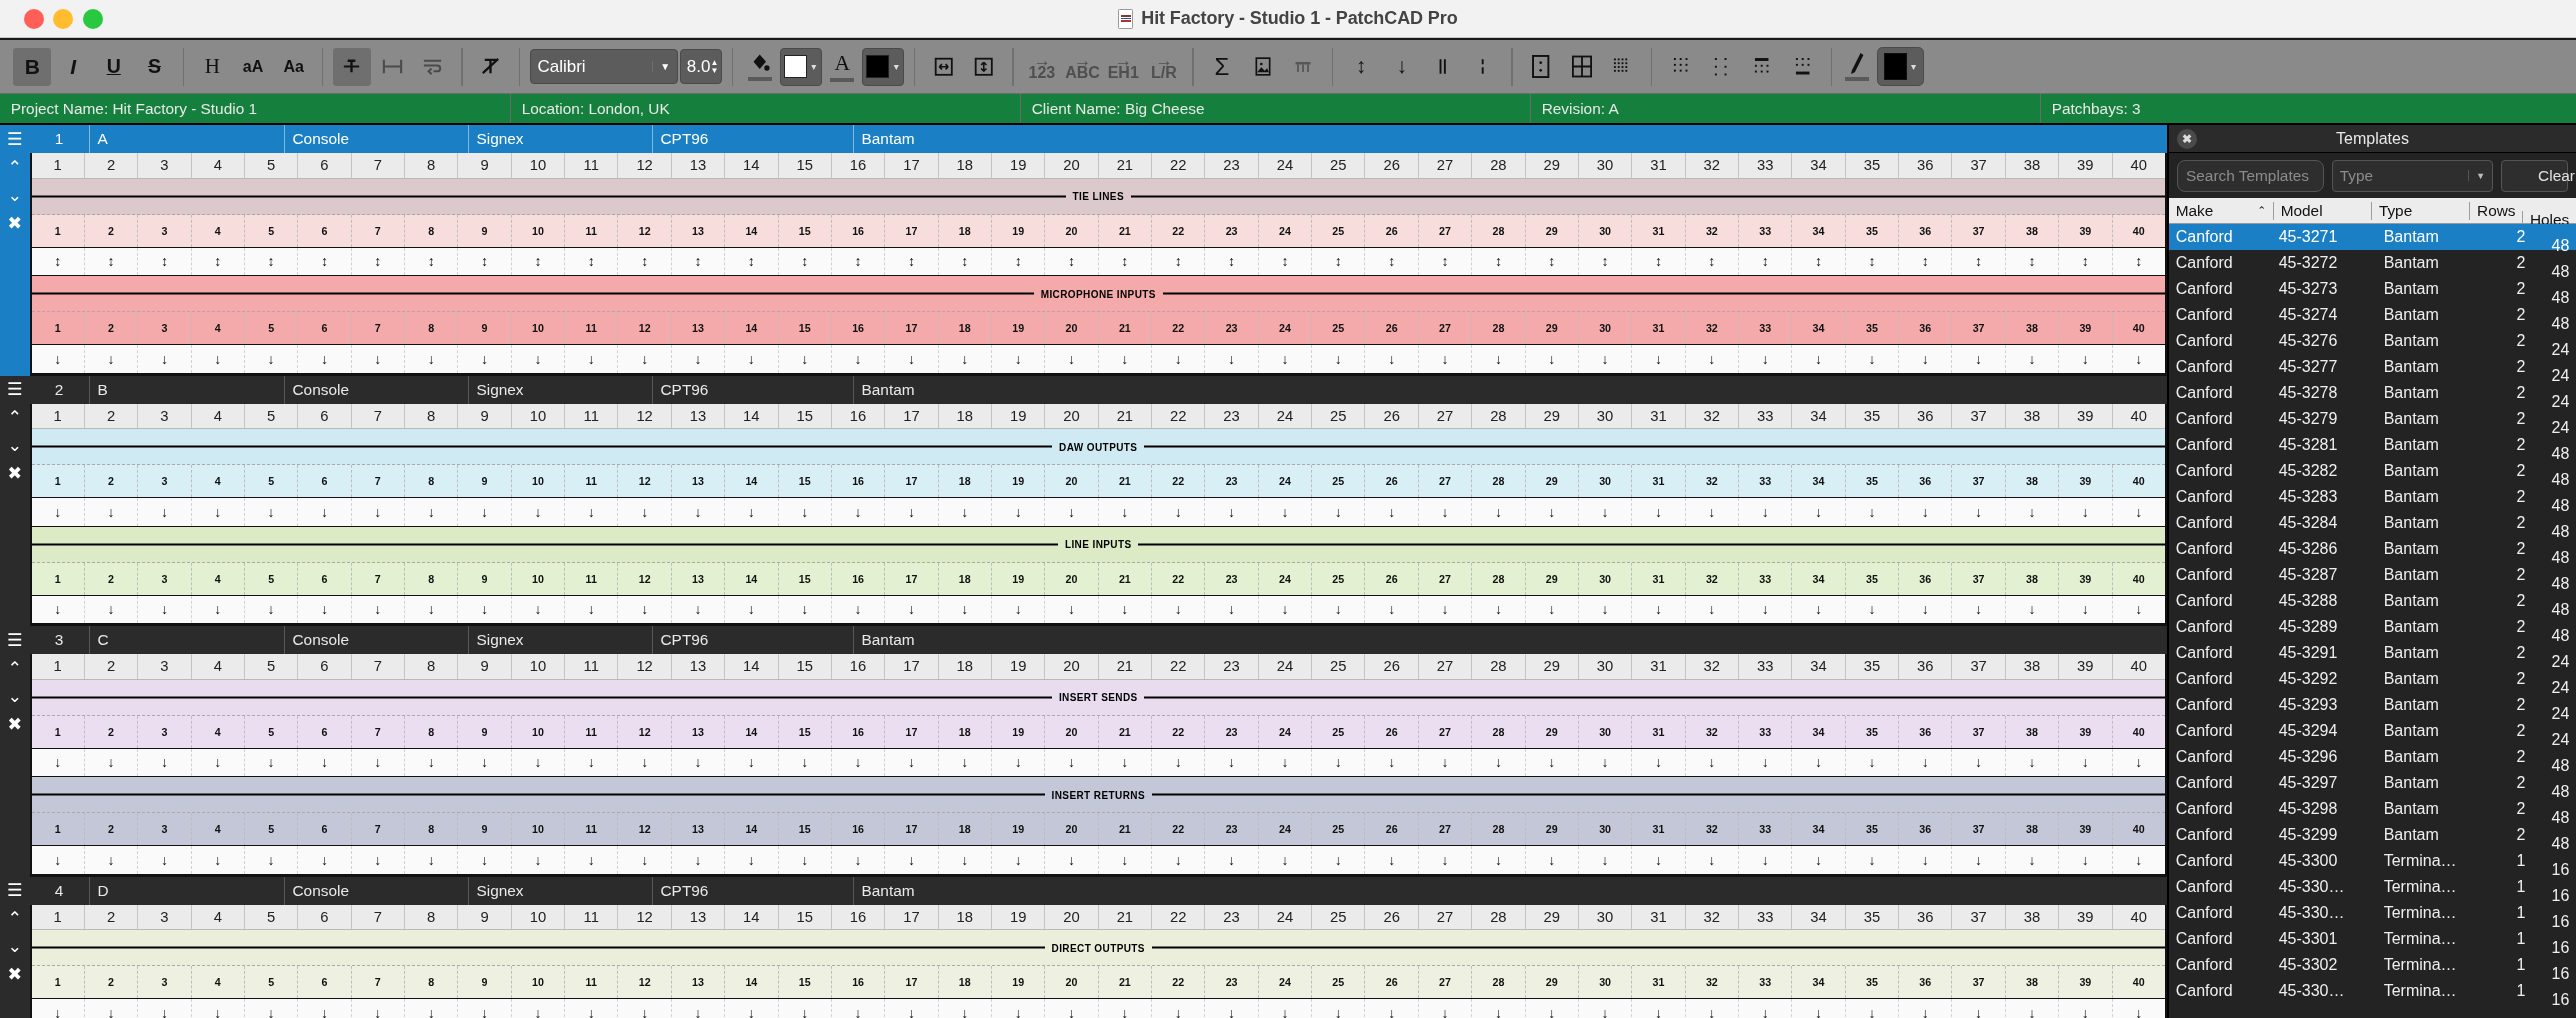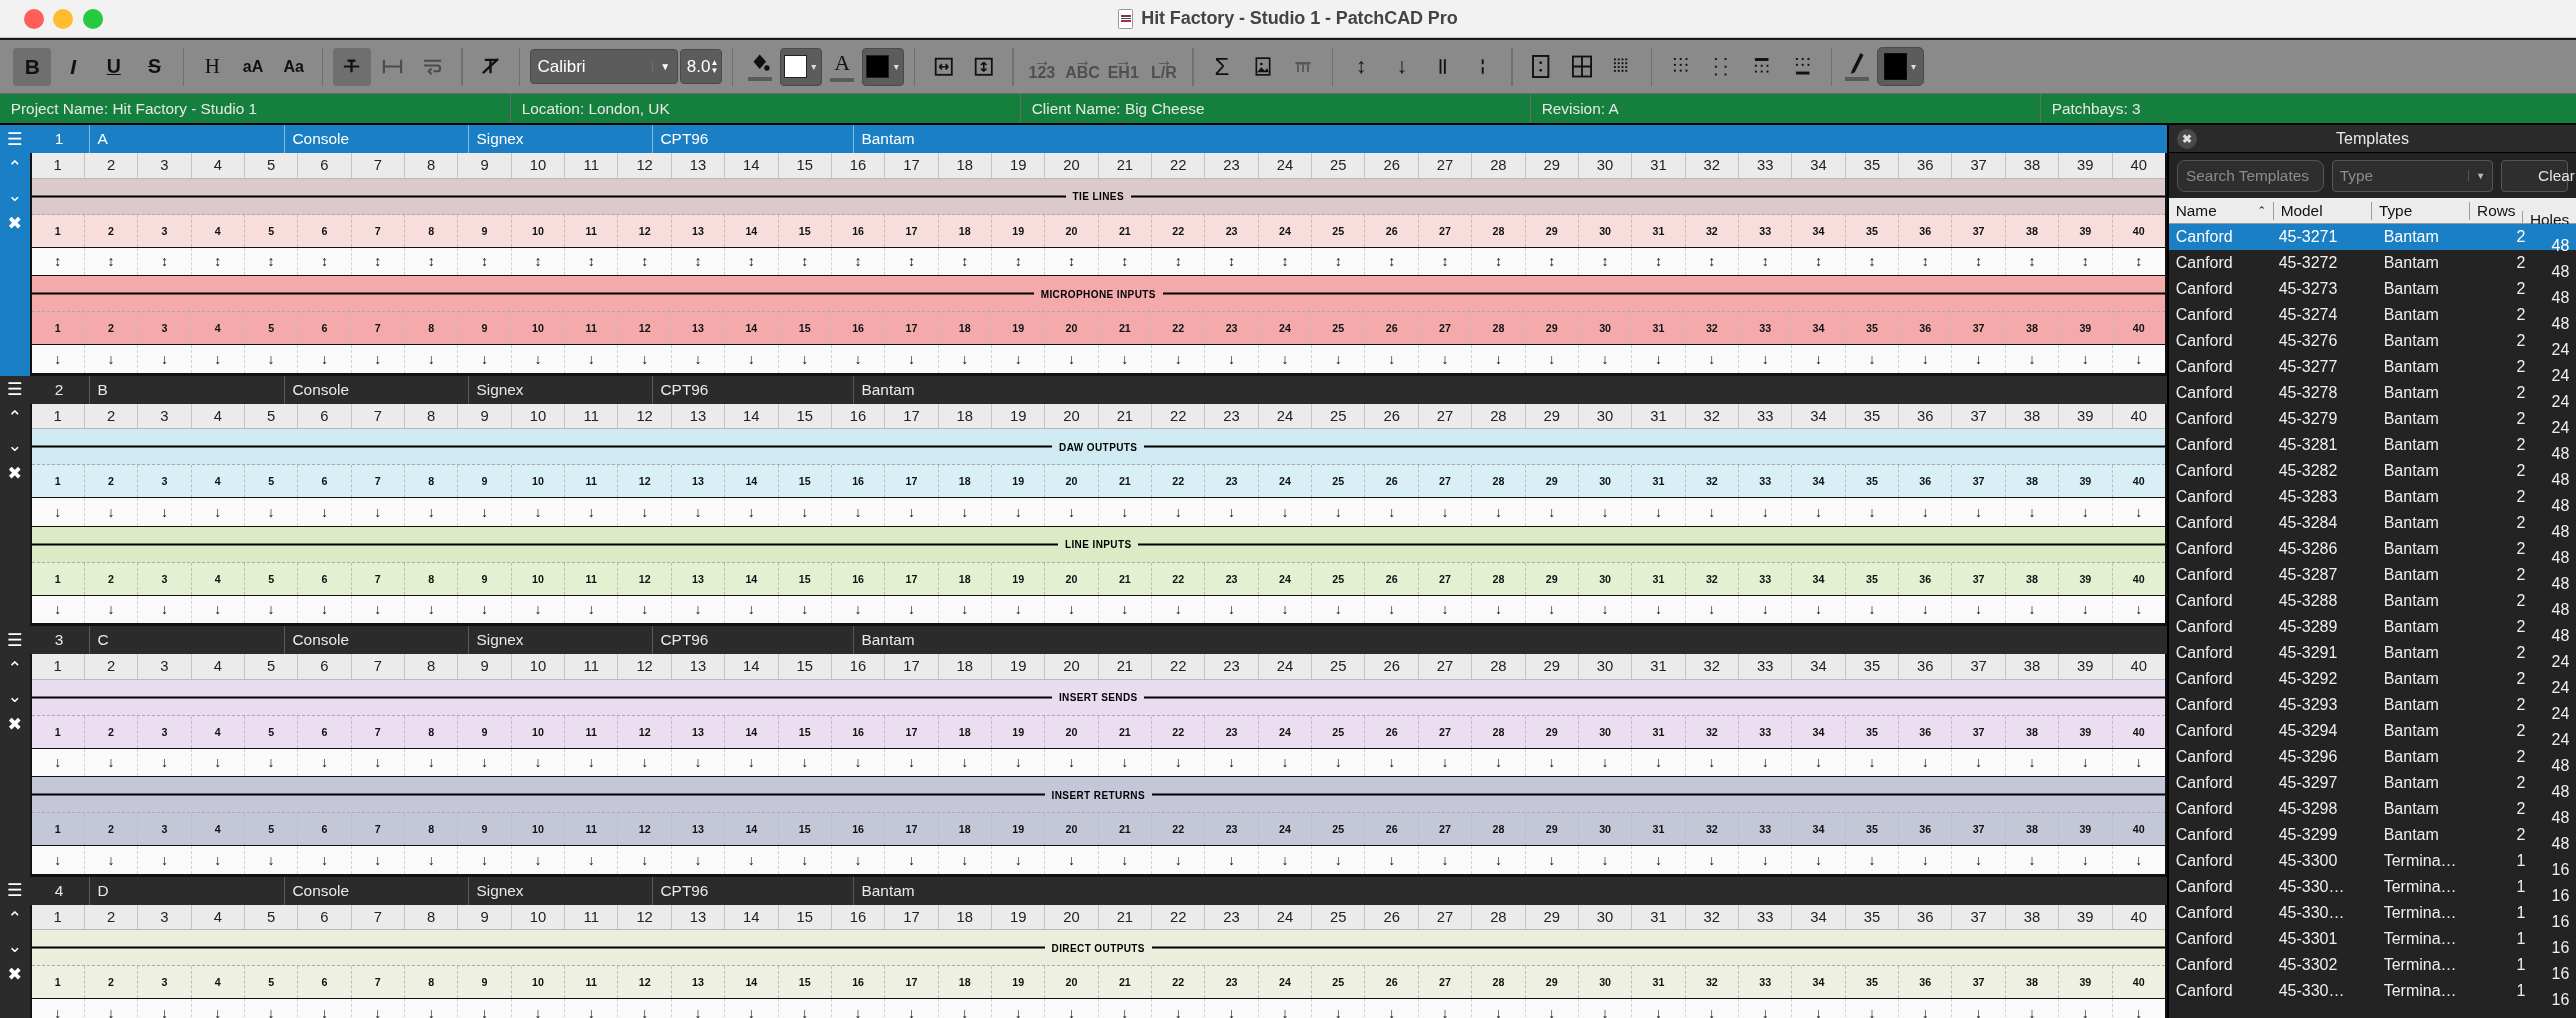"Name" span { text: Name -> Make }
